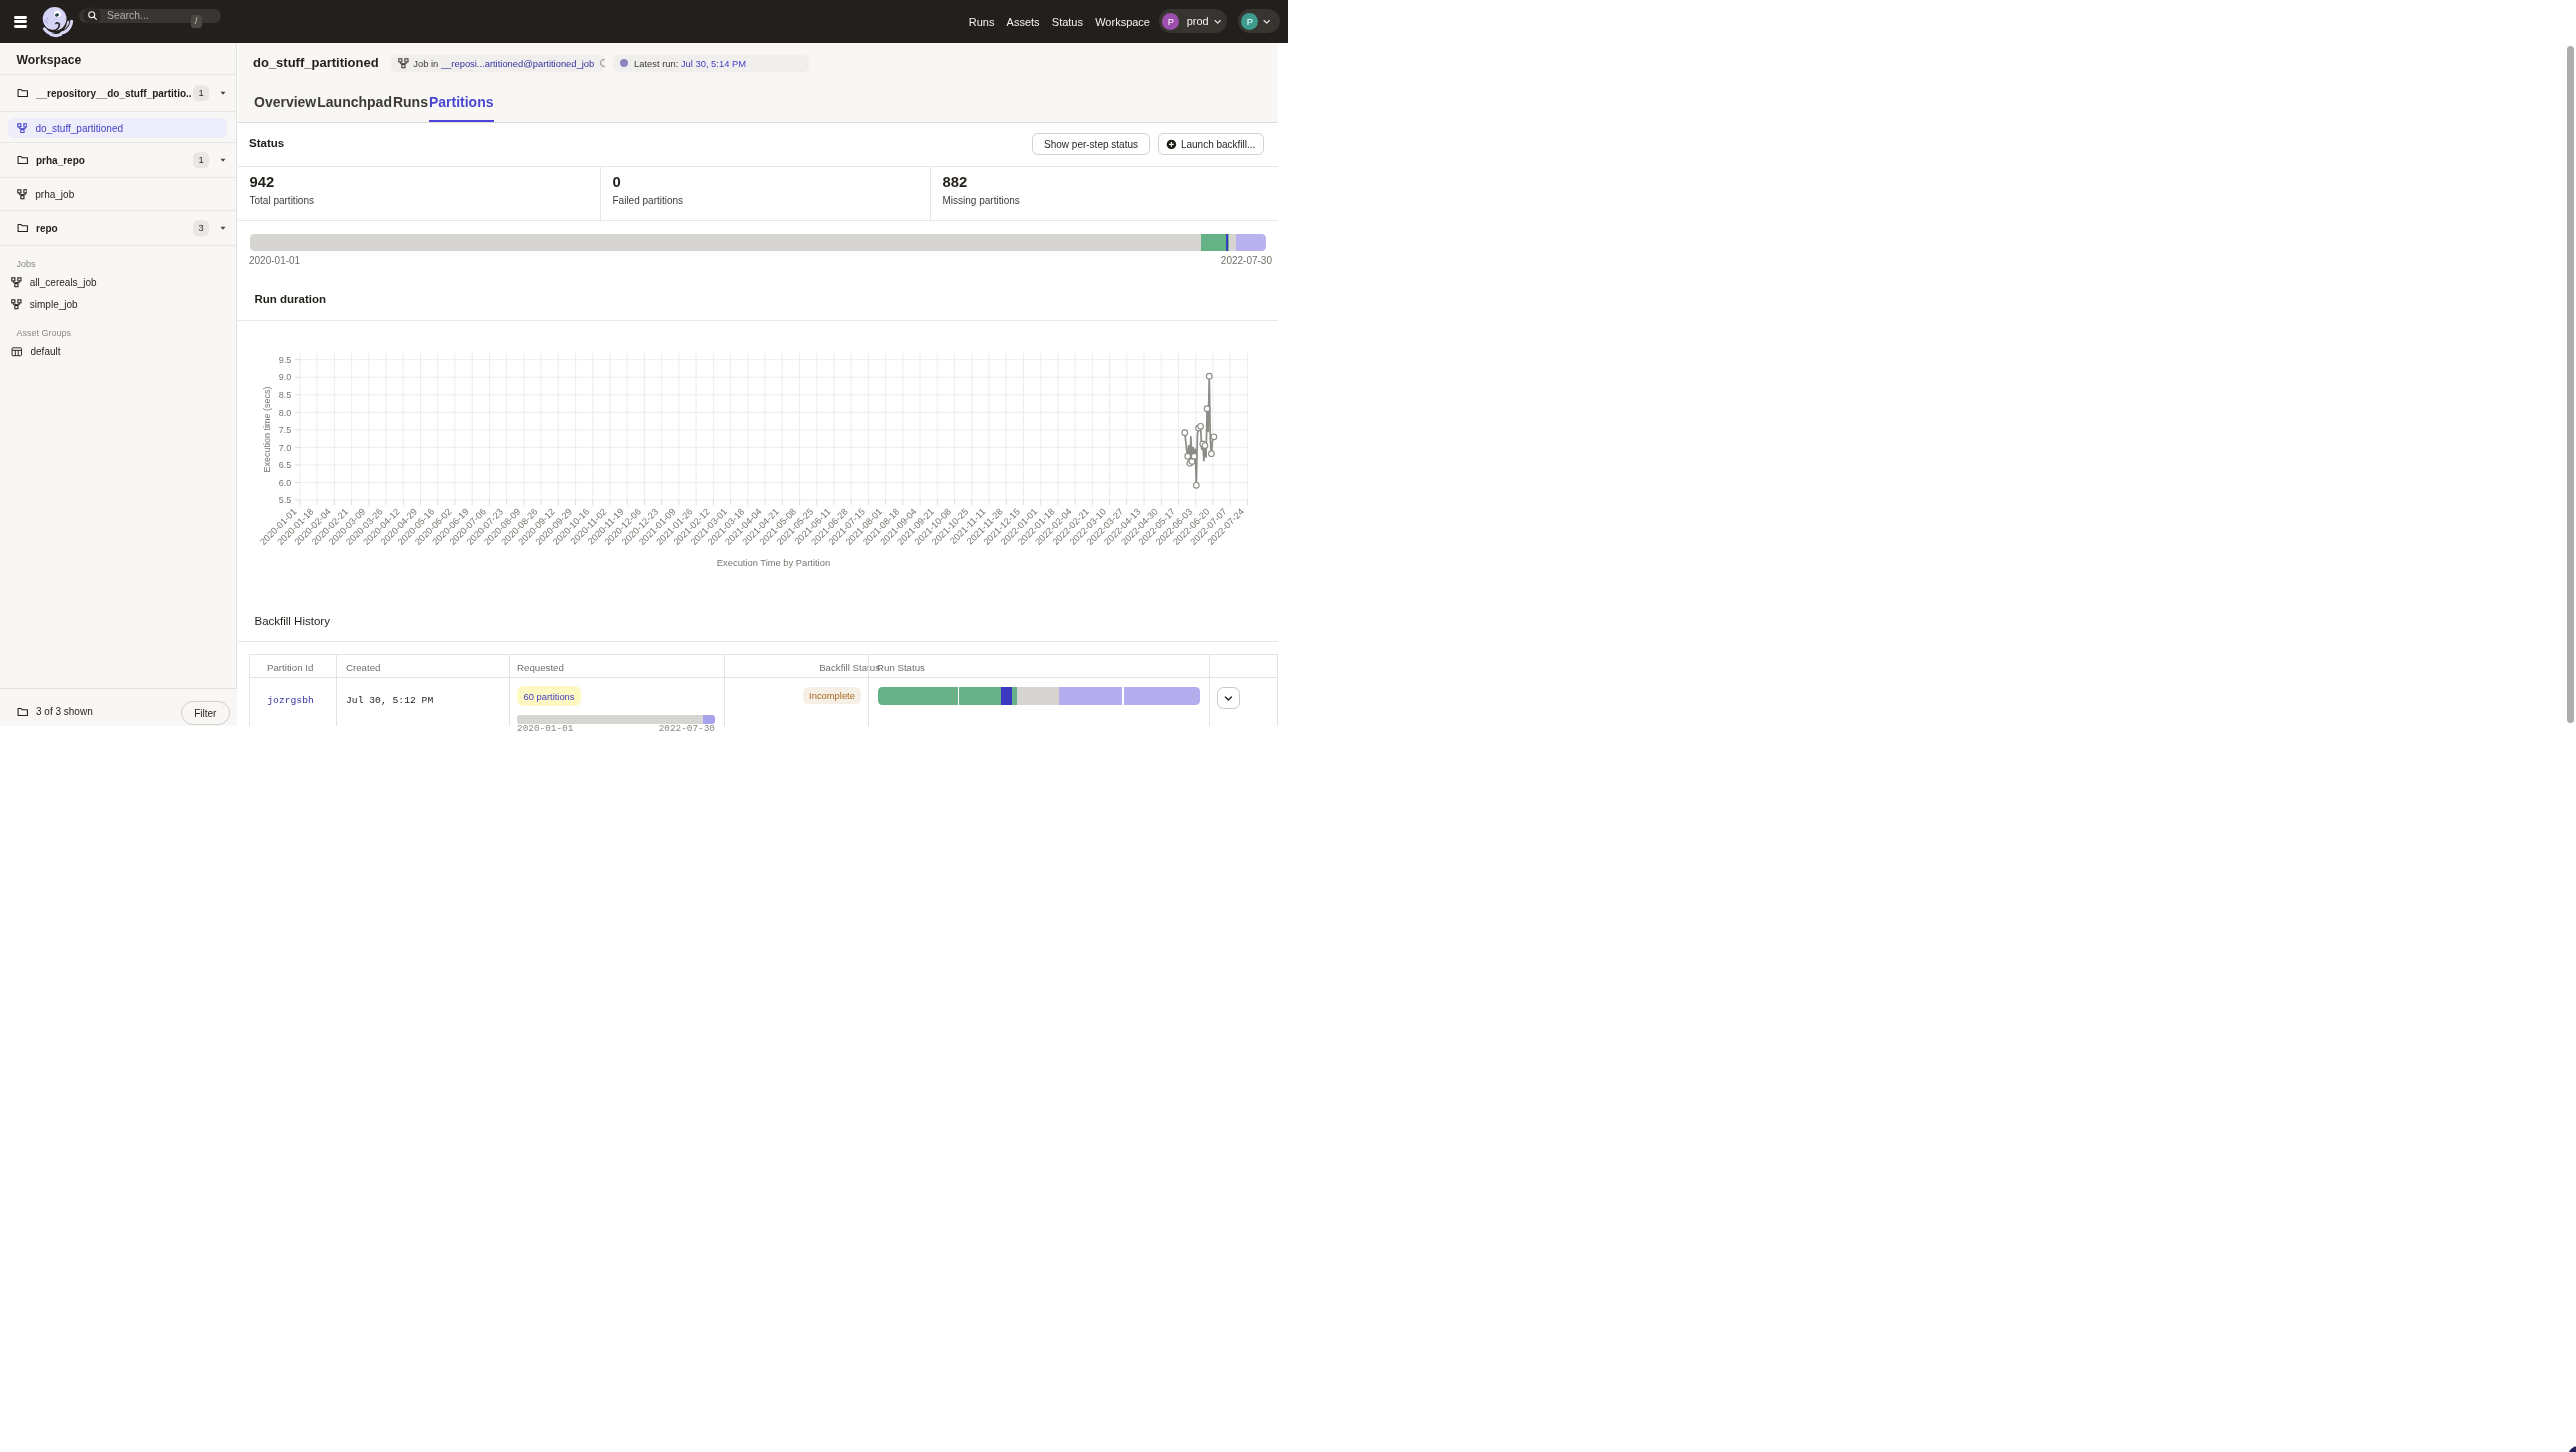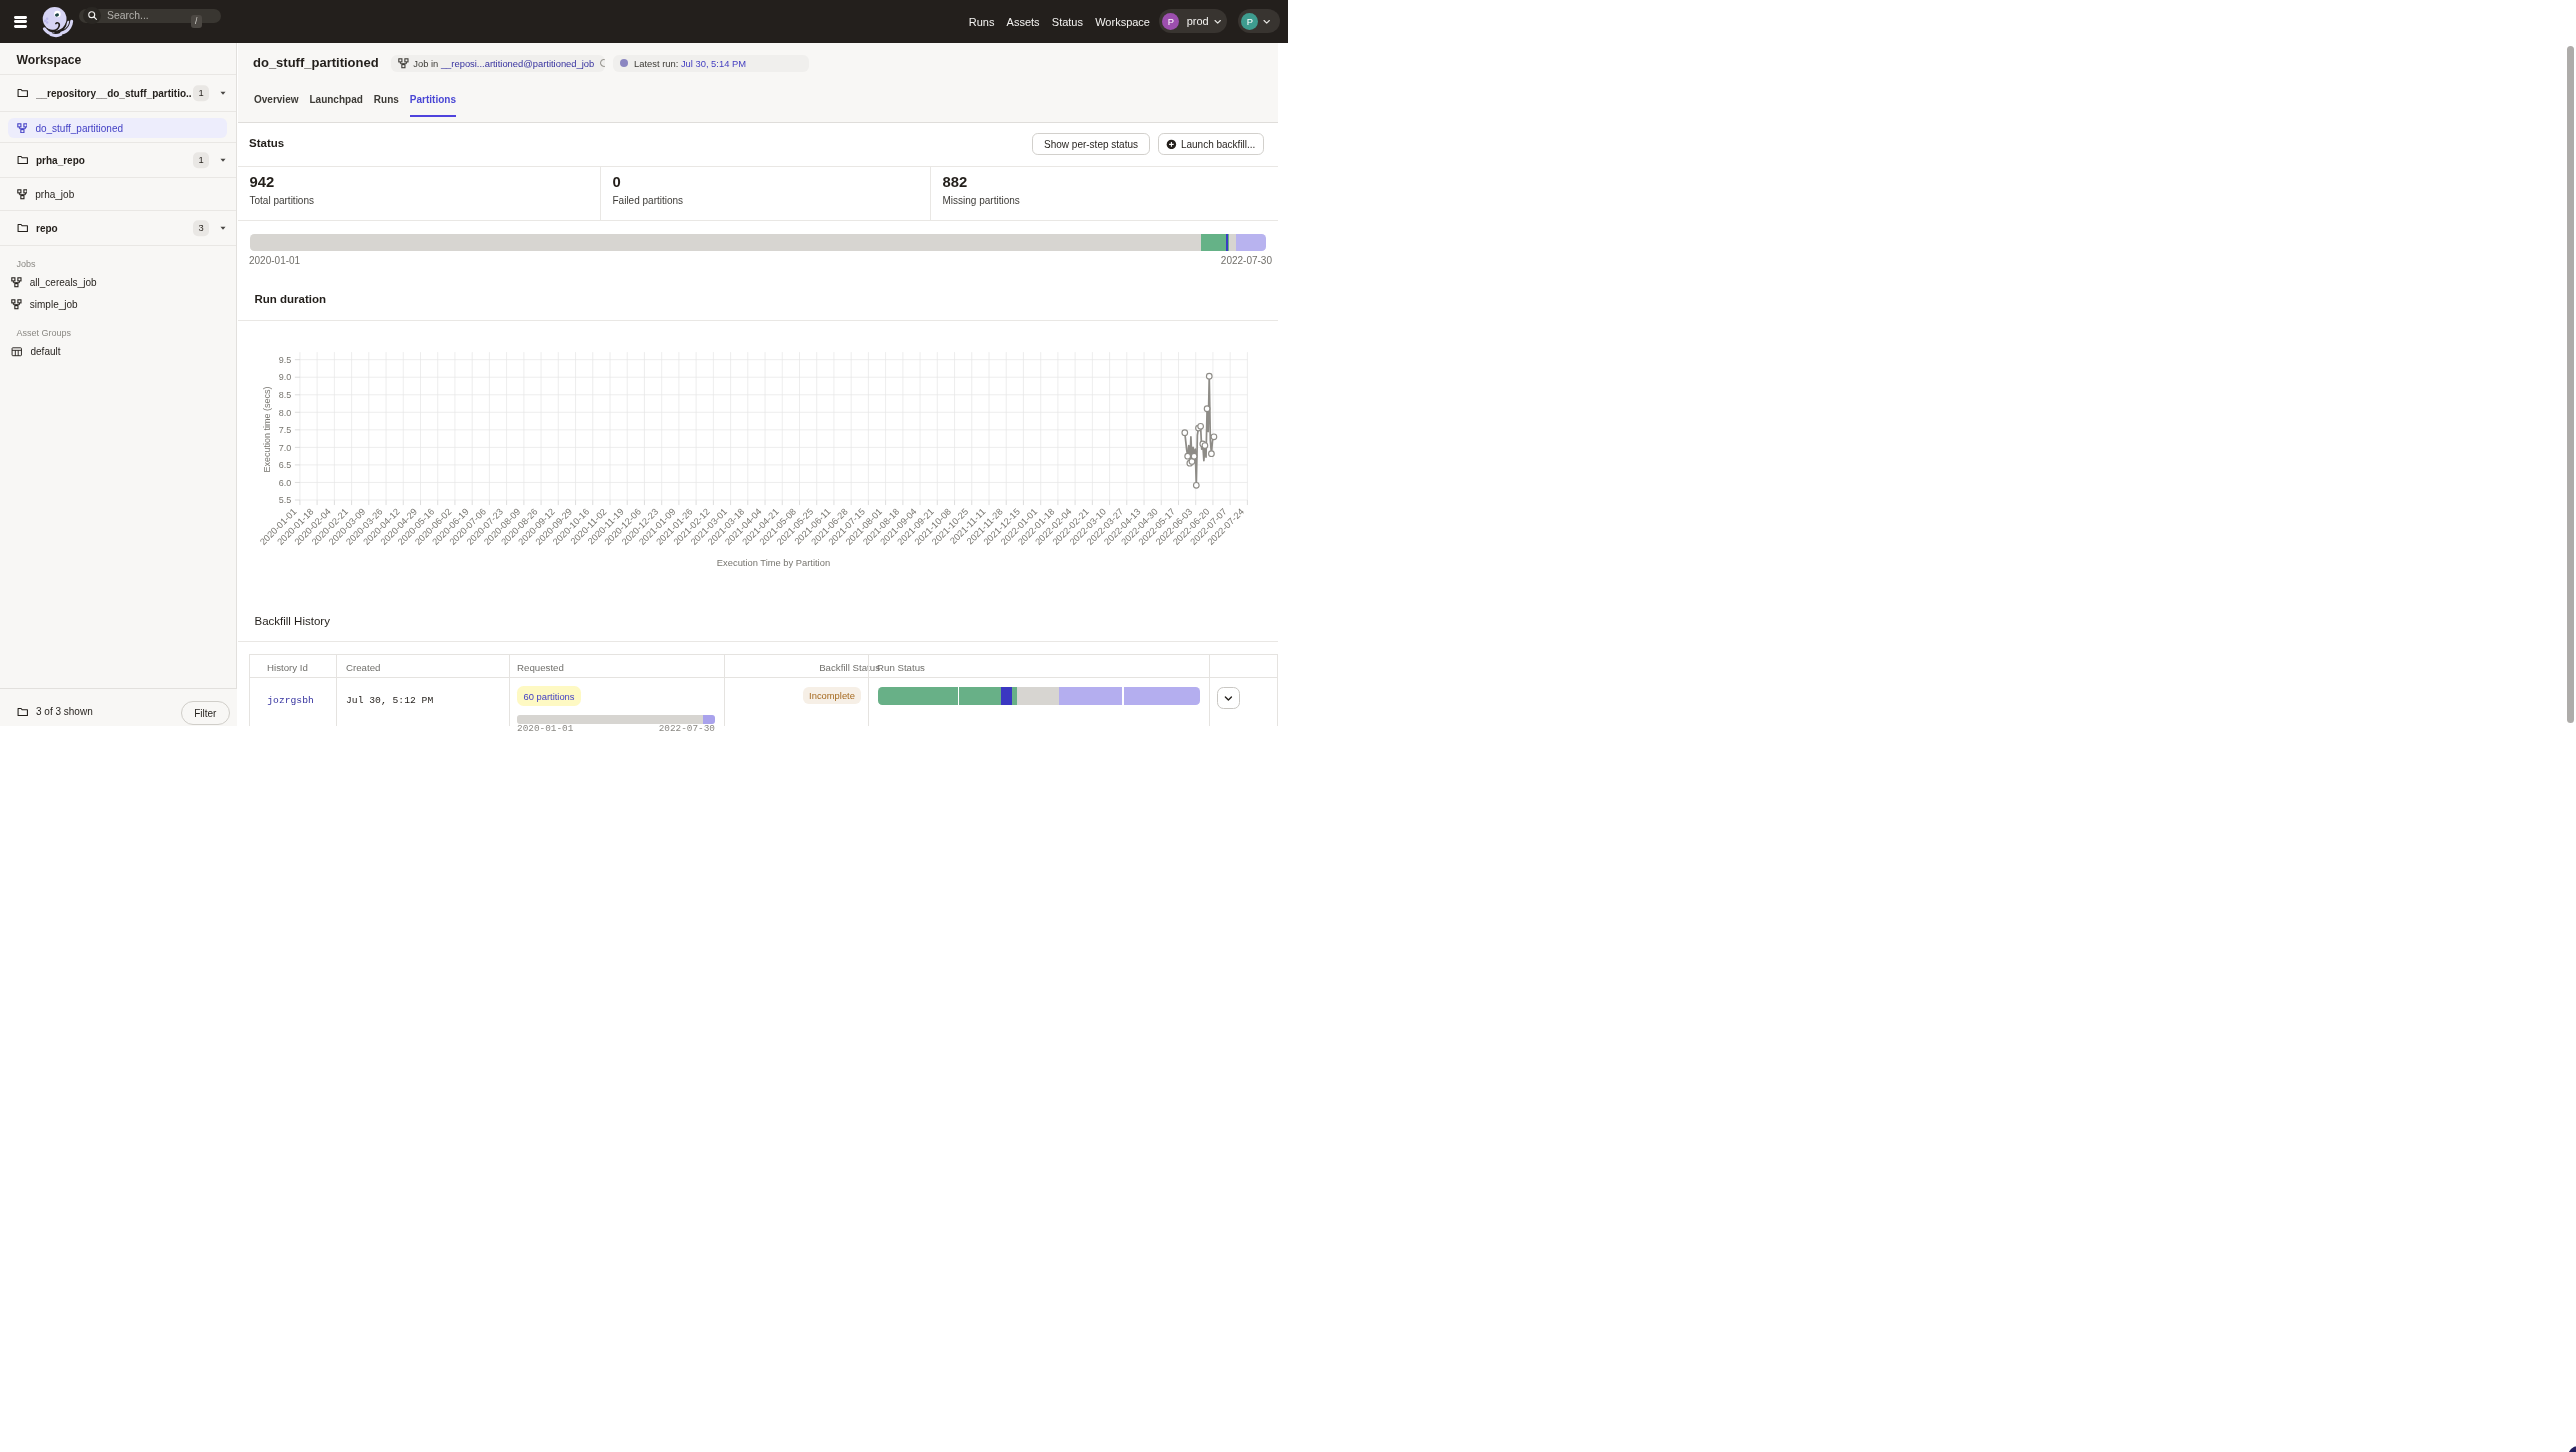"Overview" .tabs { font-size: 10px -> 14px; gap: 11px -> 1px }
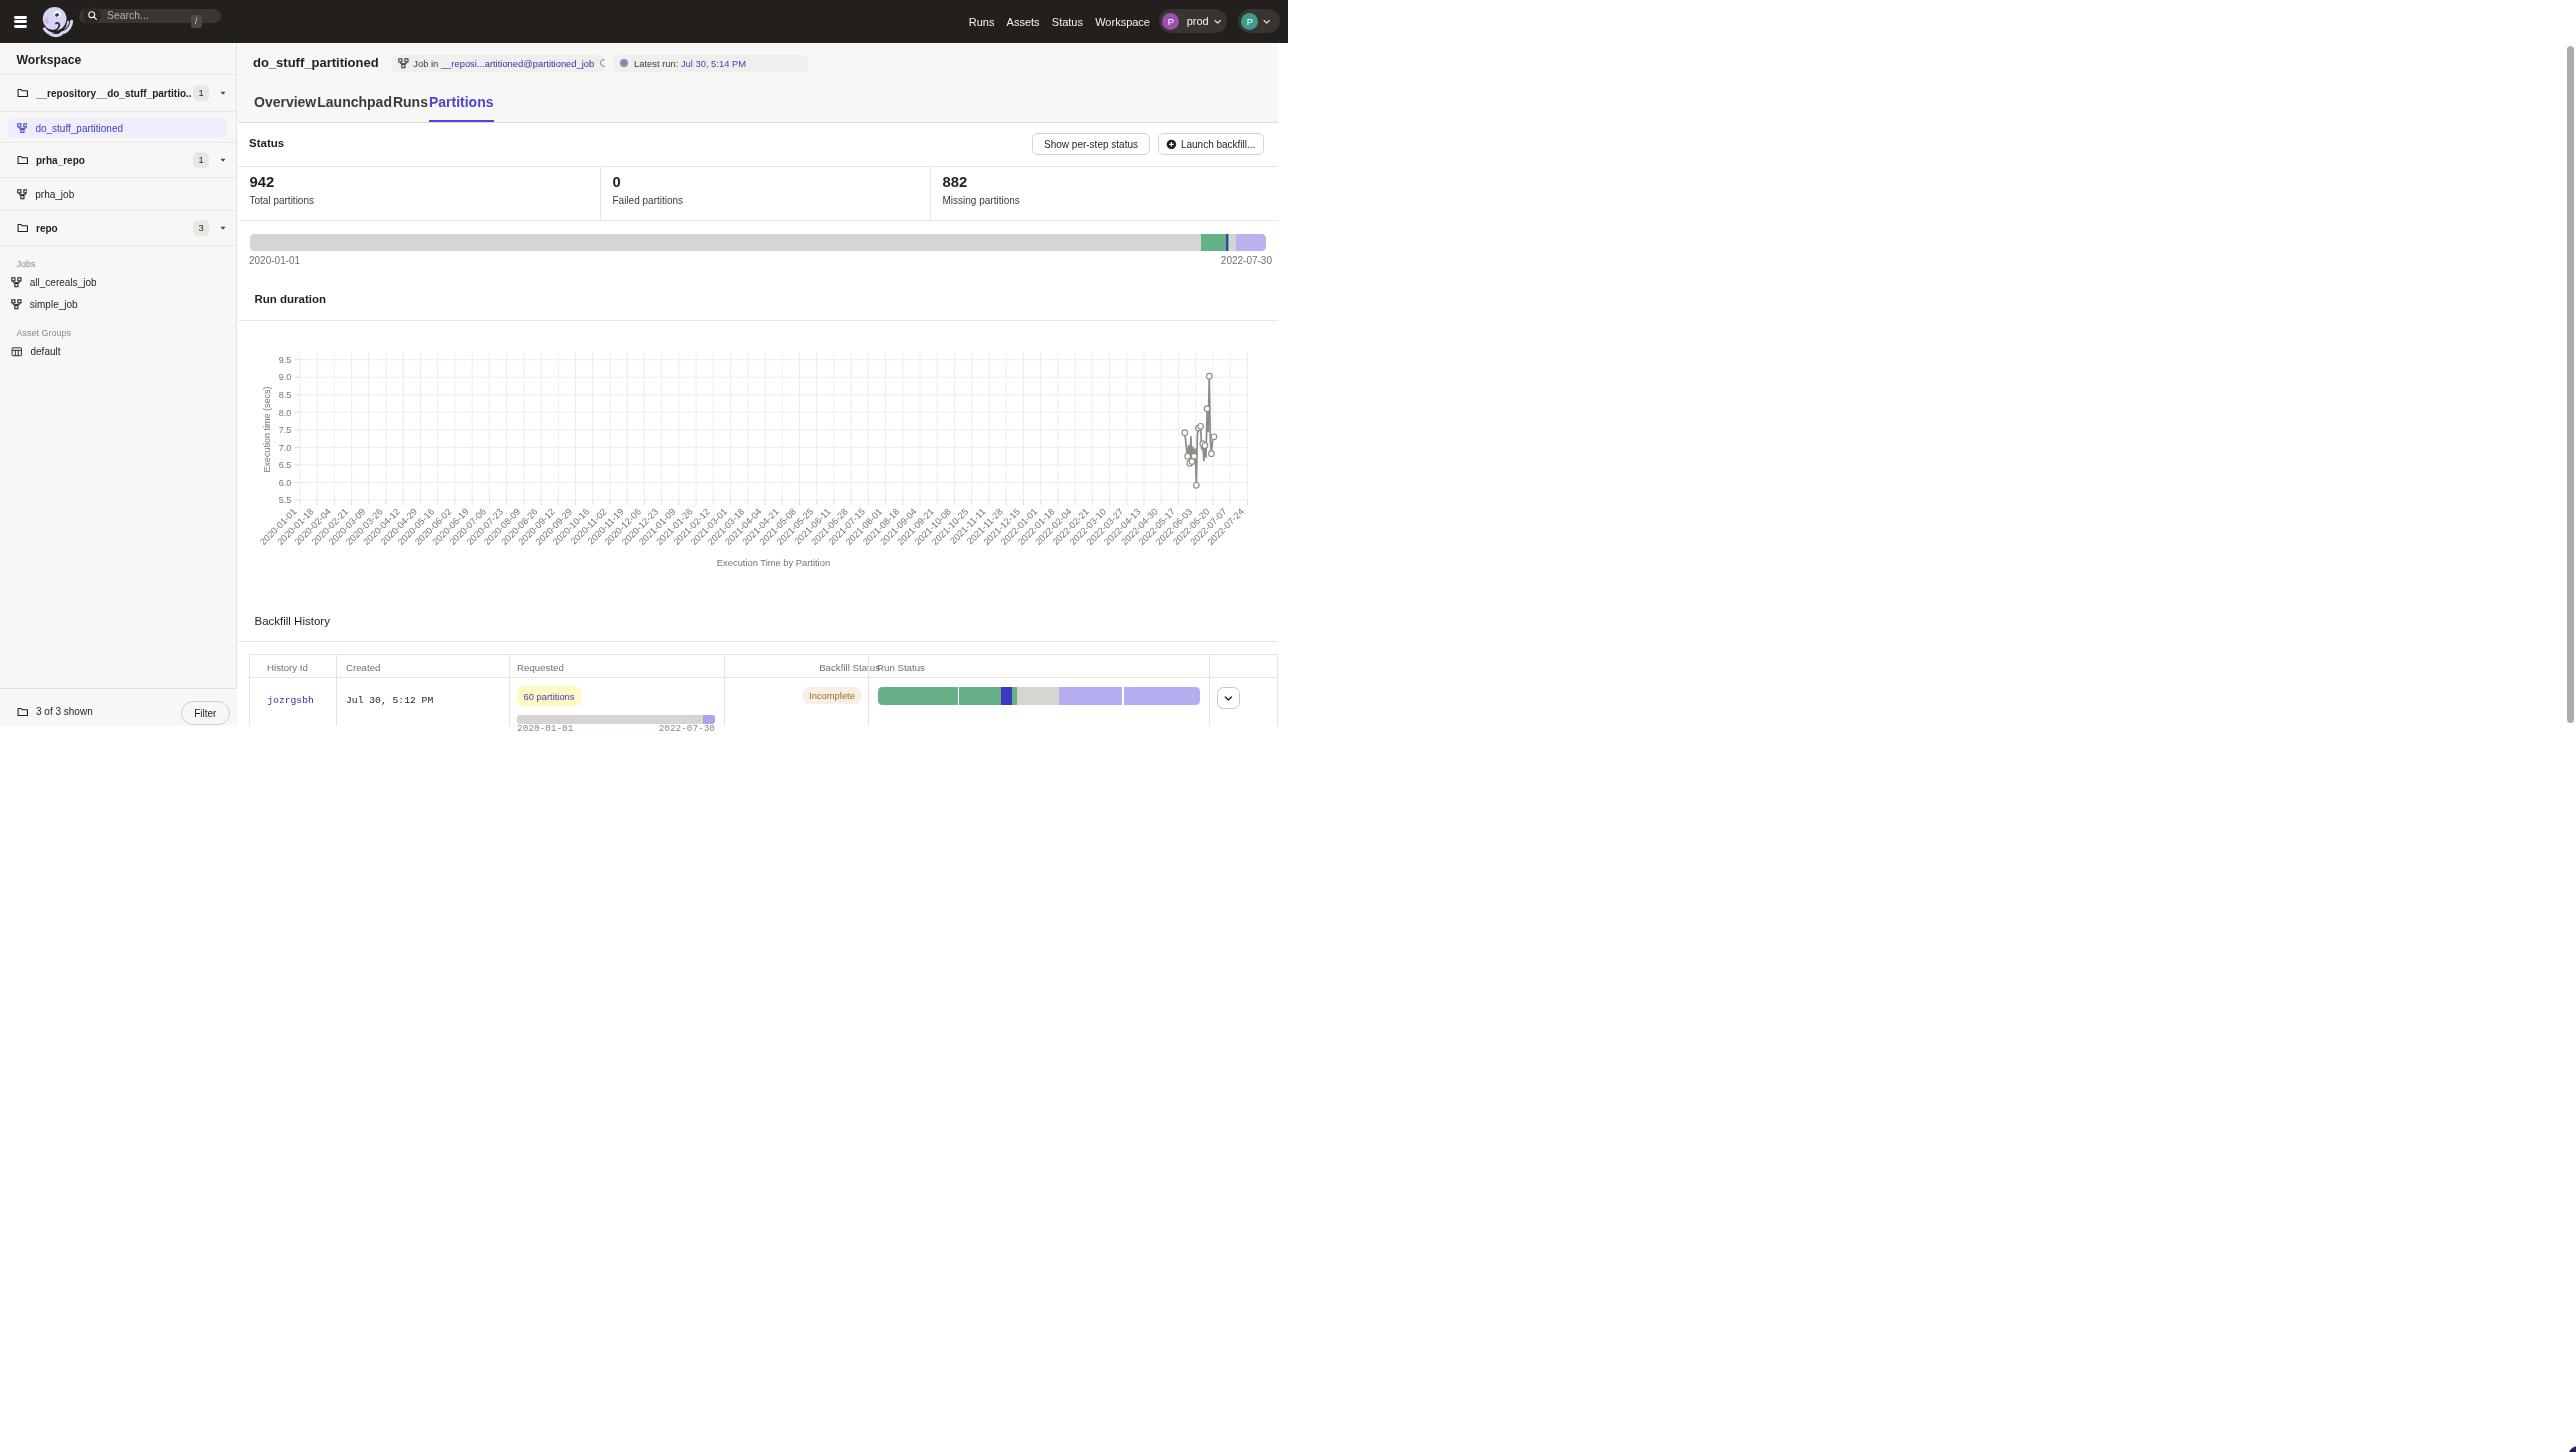"History Id" span { text: History -> Partition }
